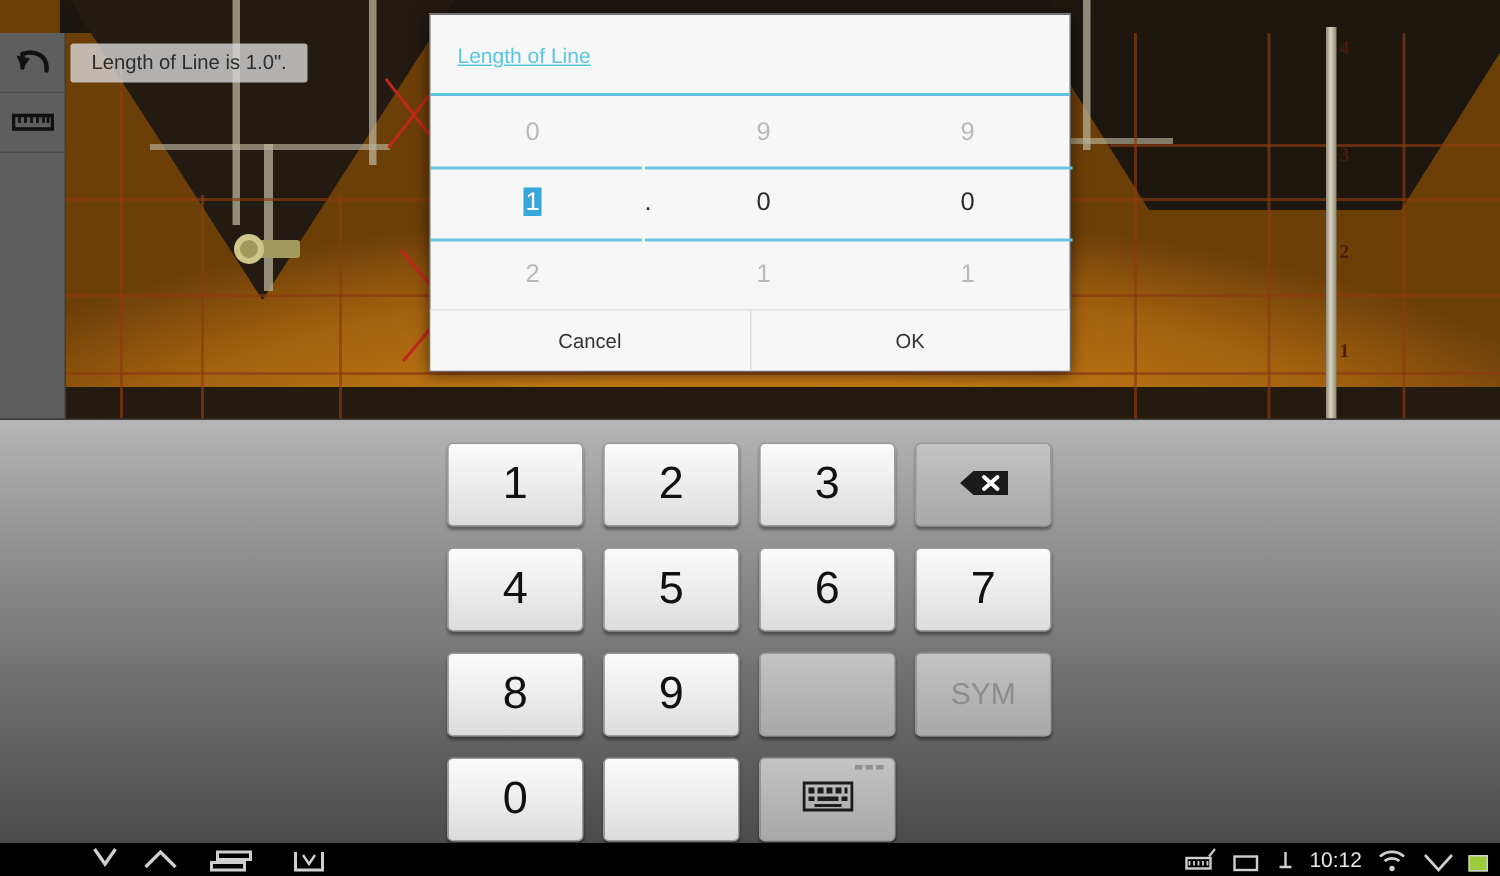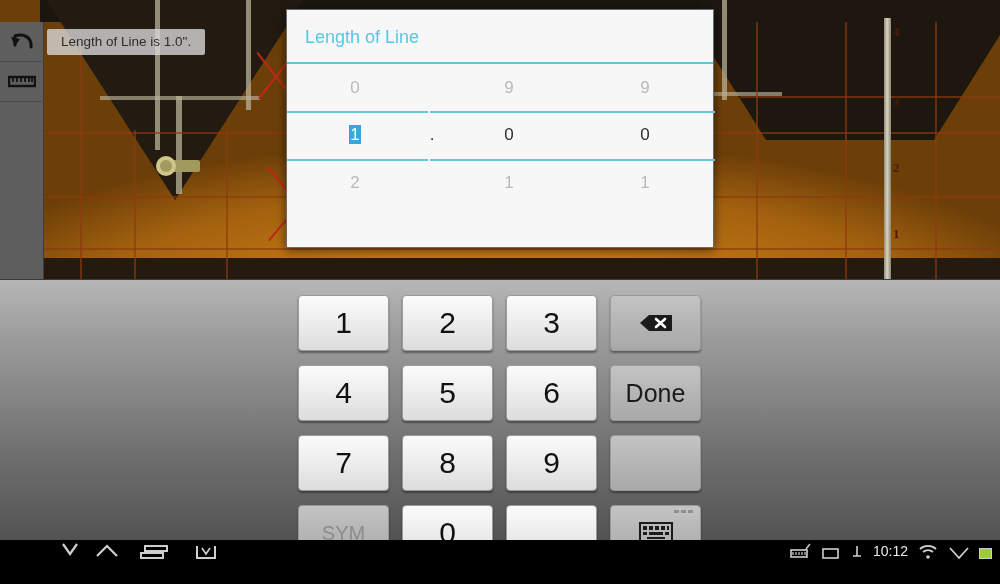"Length of Line" #dialog-title { font-size: 18px -> 14px; text-decoration: none -> underline }
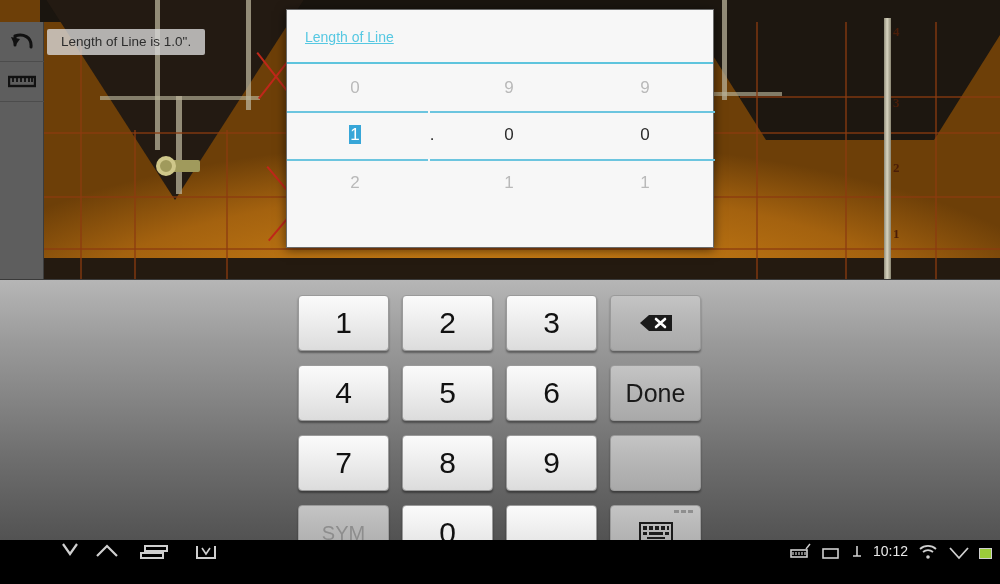"Cancel" div { html: none -> <div> <div>Cancel</div> <div></div> <div>OK</div> </div> }
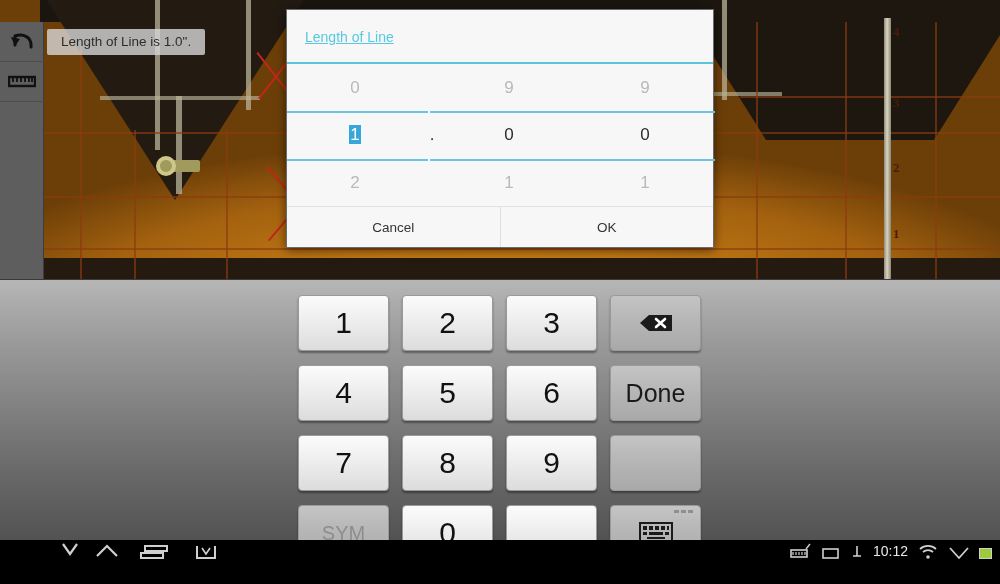"Done" div.keywrap { html: <div> <div>Done</div> </div> -> none }
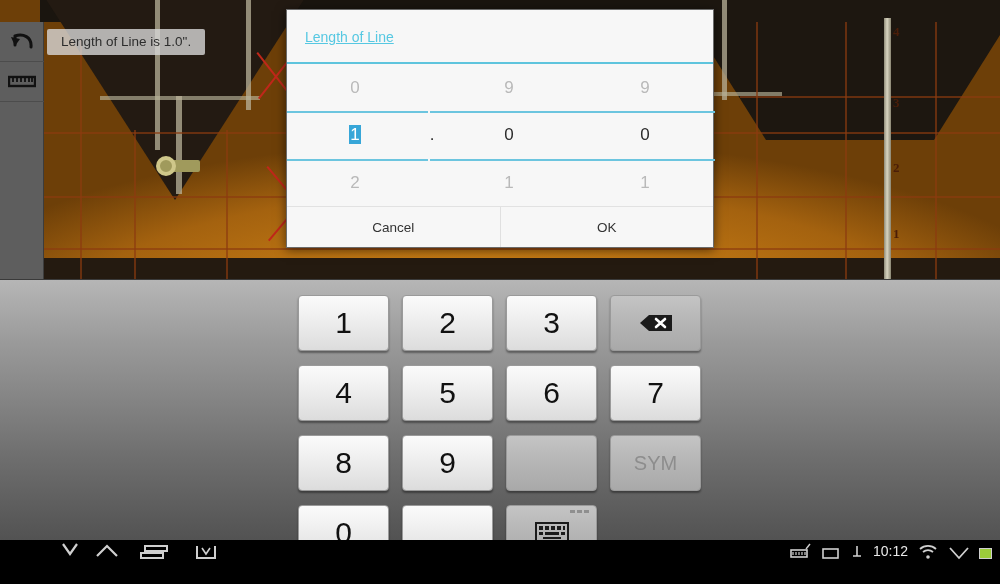"10:12" #nav-bar { top: 540px -> 562px }
